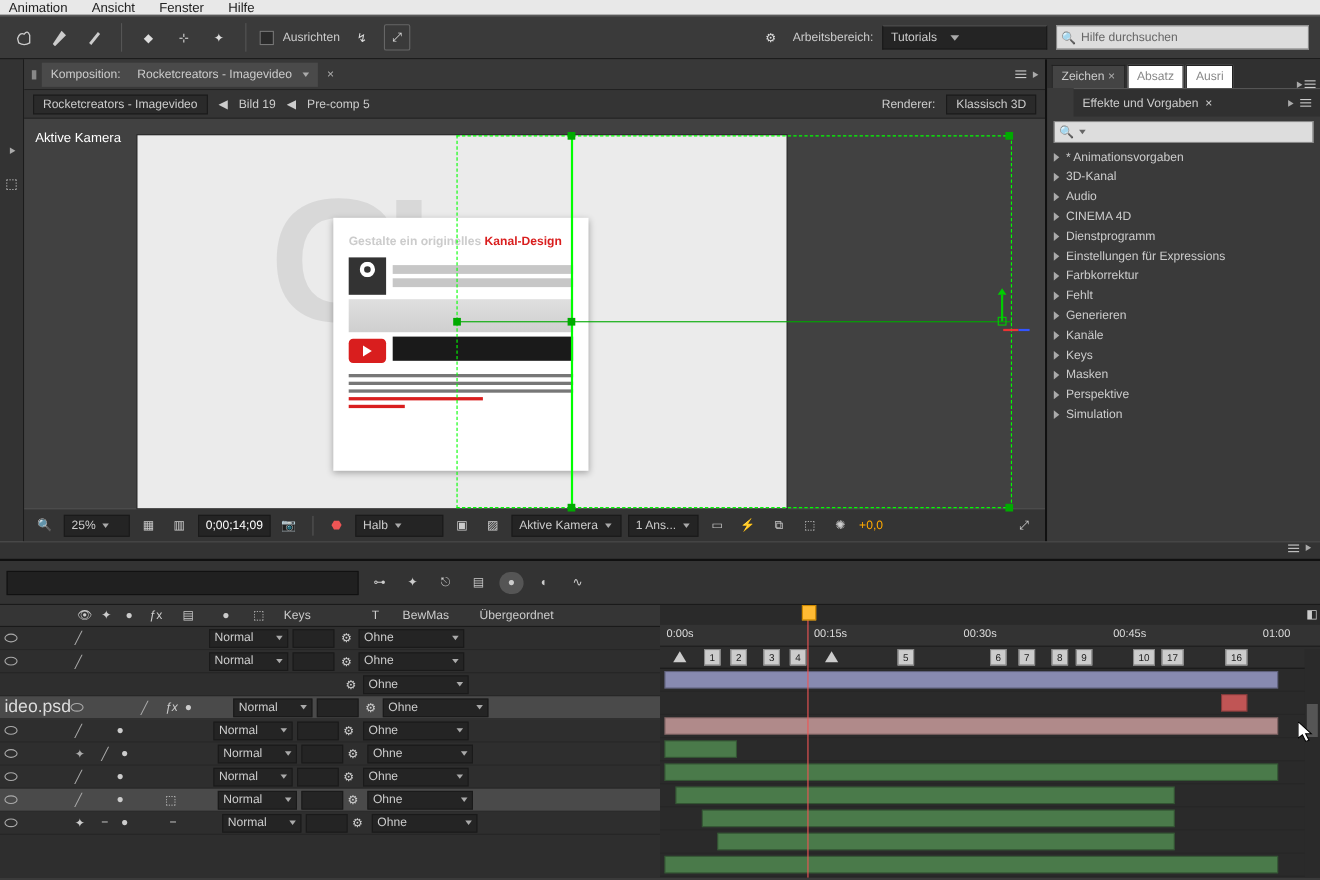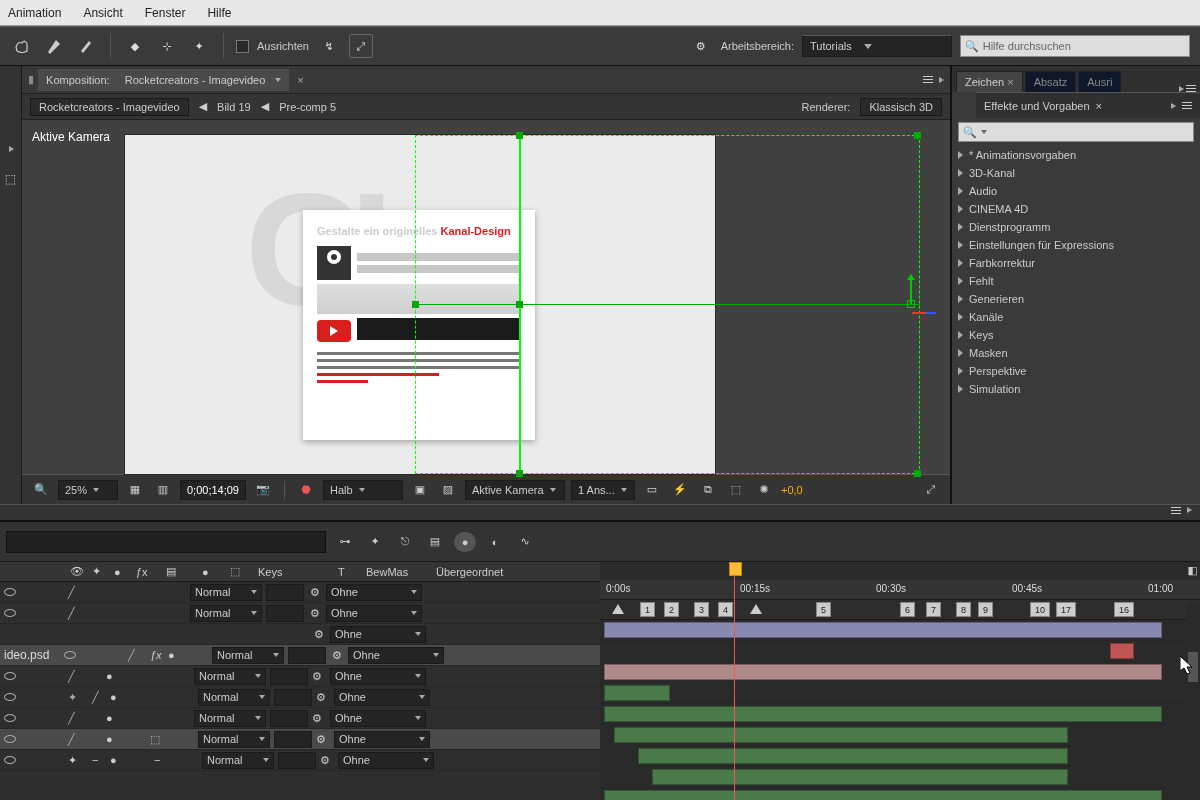"Animation" .menubar { height: 26px -> 14px }
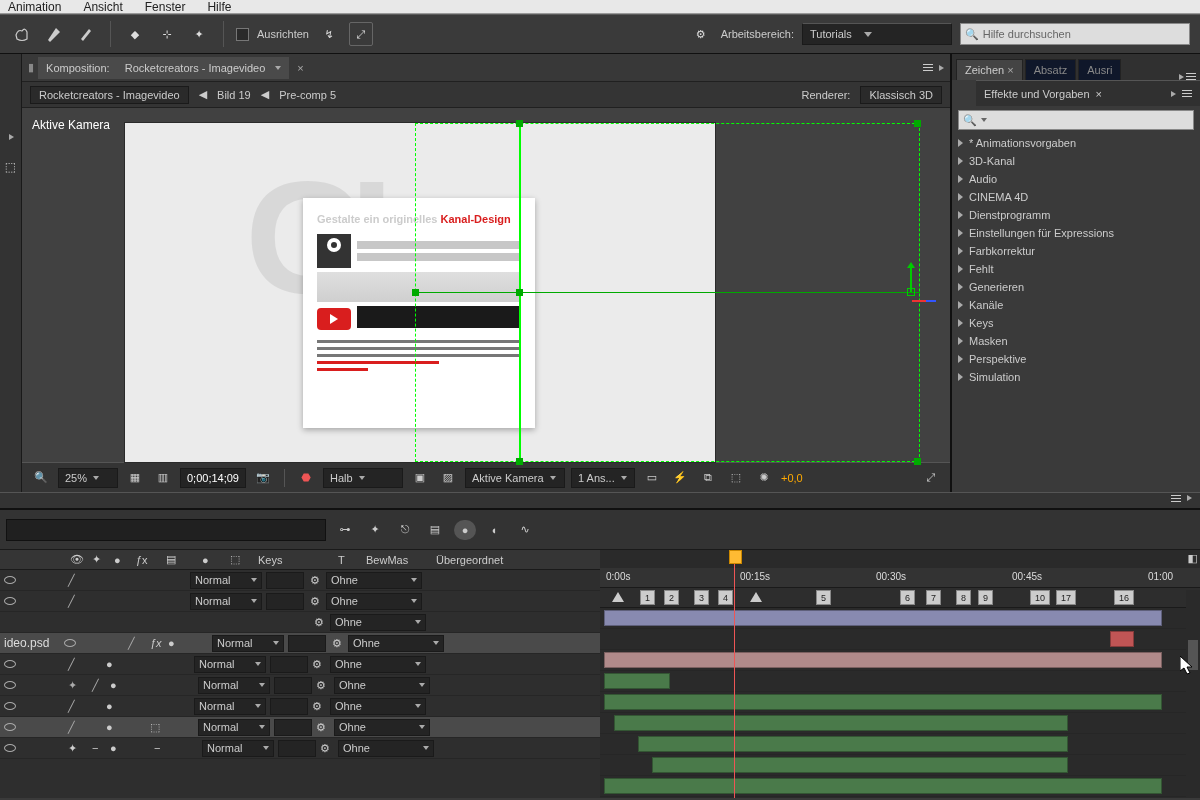"Absatz" .ptab.dim { background: #0f172a -> #ffffff }
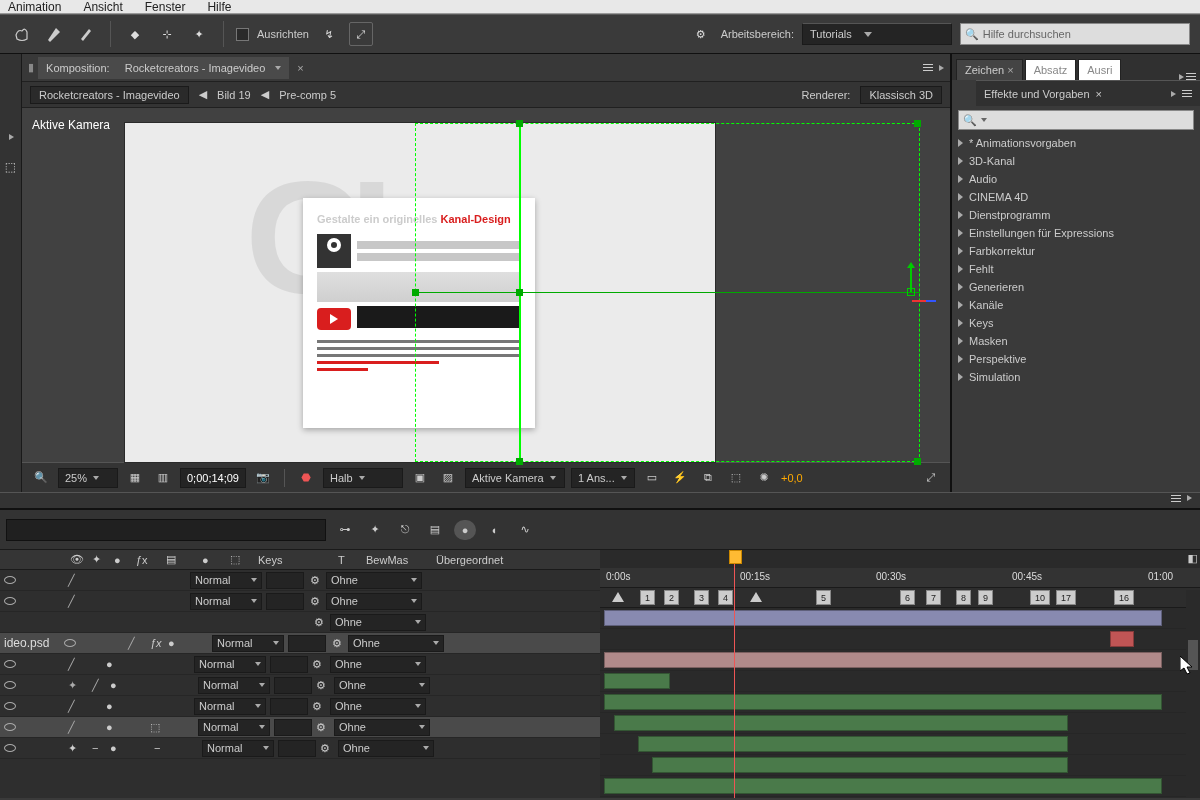"ideo.psd" span { font-size: 12px -> 16px }
